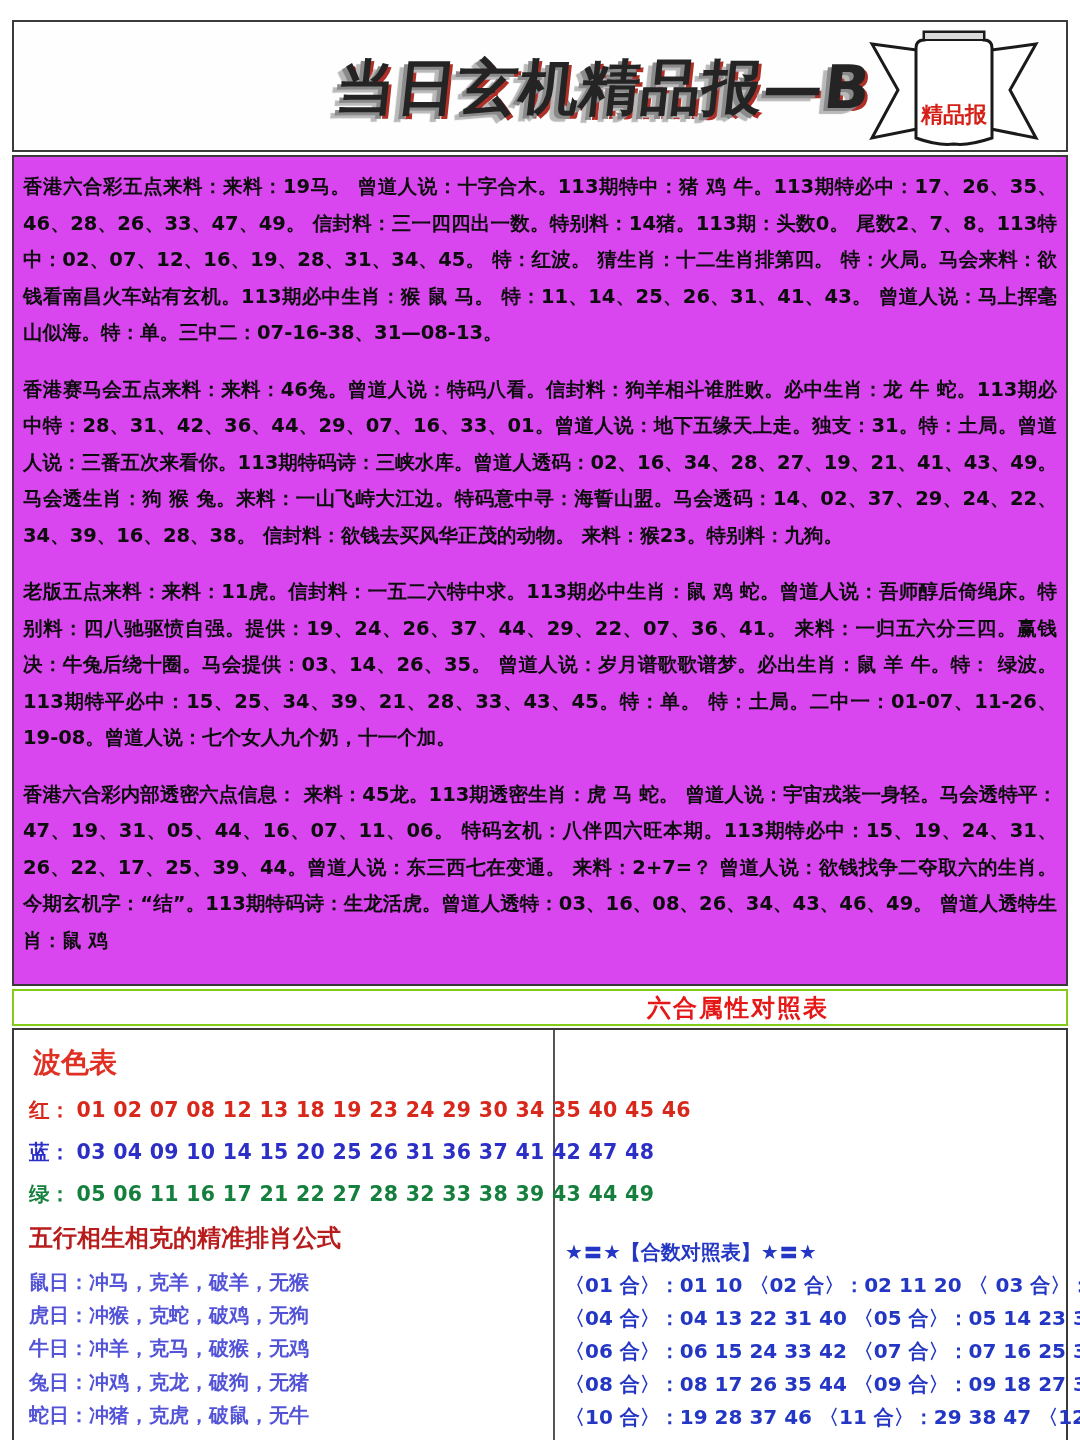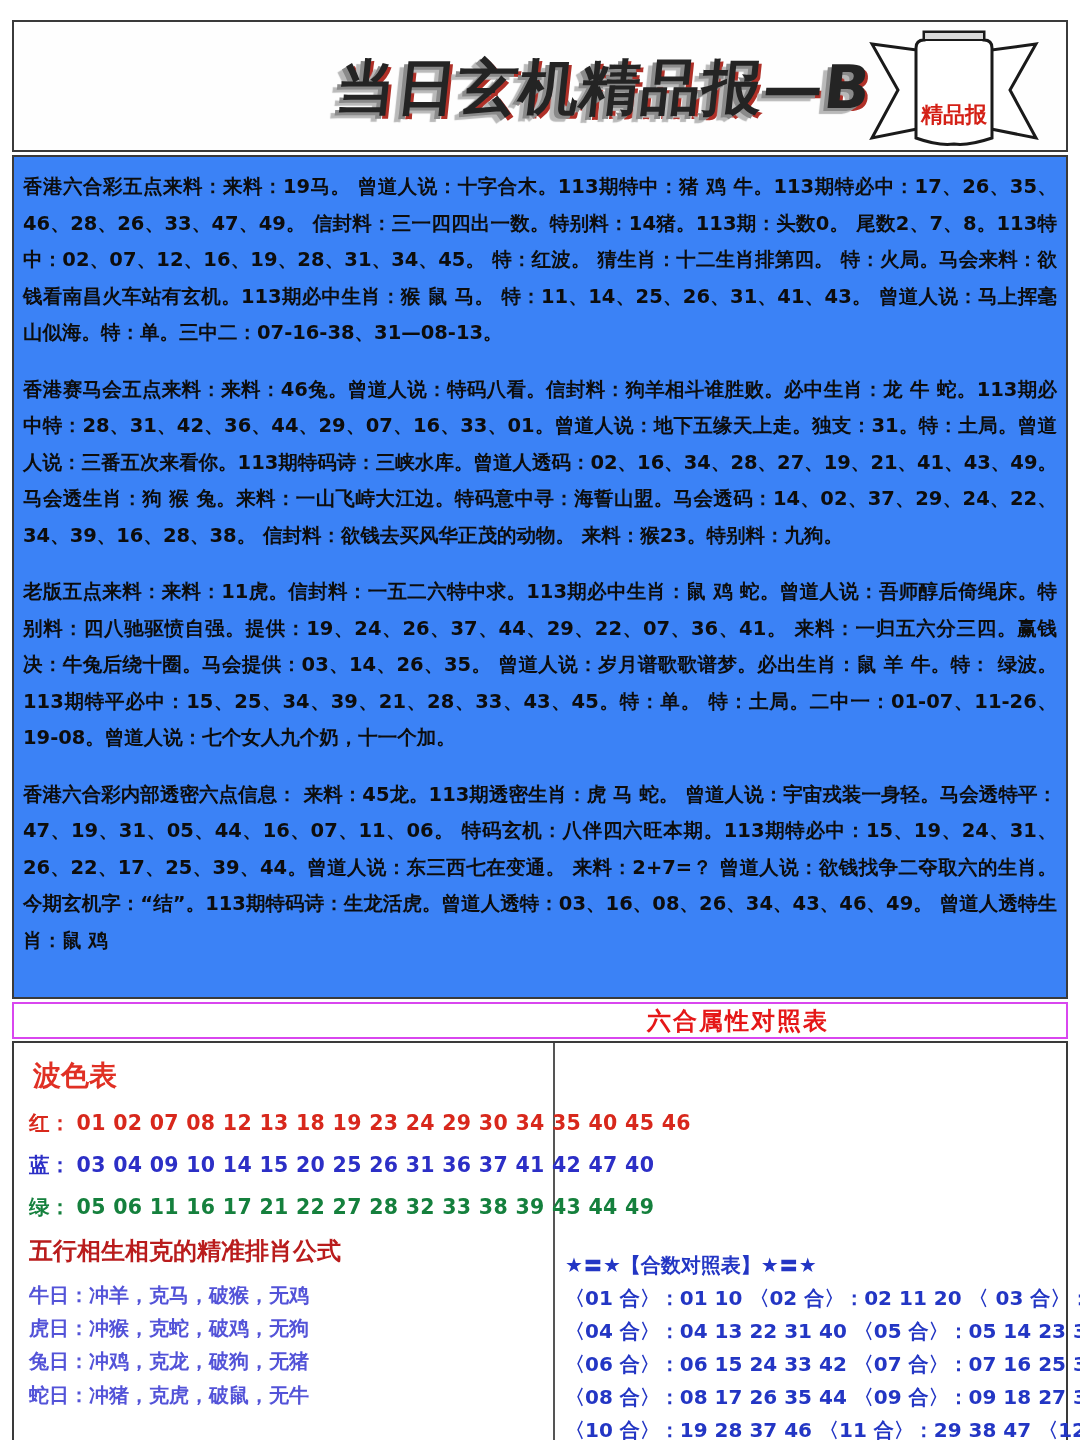"香港六合彩五点来料：来料：19马。 曾道人说：十字合木。113期特中：猪 鸡" .tips-box { background: #3b82f6 -> #d946ef; padding: 12px 9px 18px 9px -> 12px 9px 5px 9px }
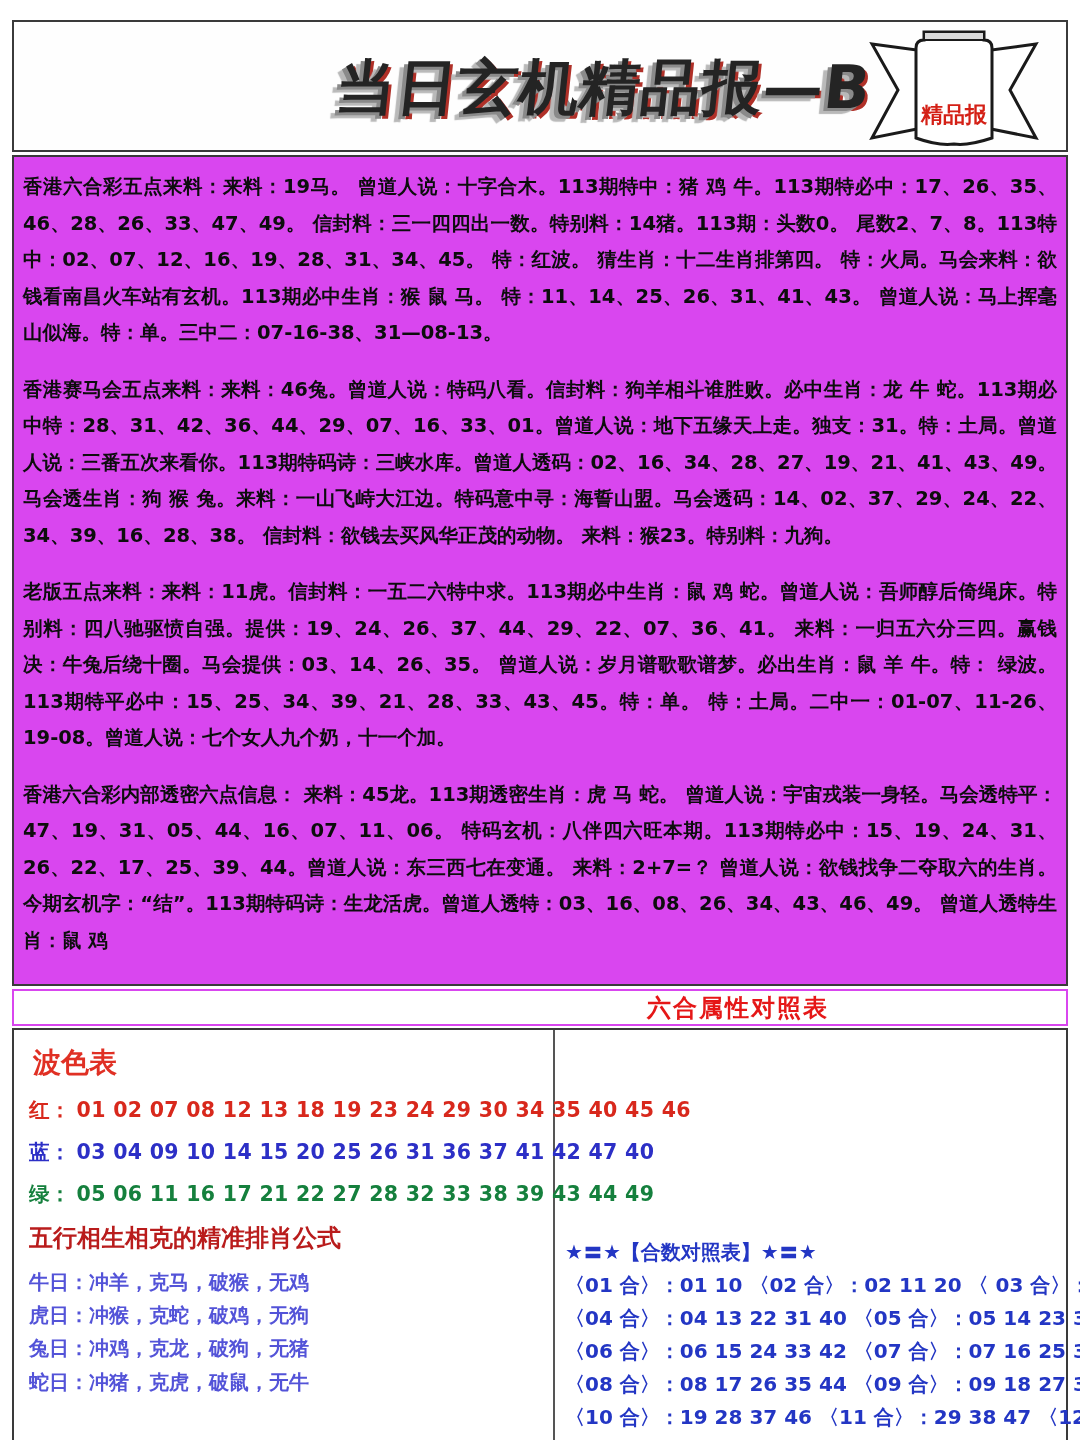"六合属性对照表" .title-band { border: 2px solid #d946ef -> 2px solid #84cc16 }
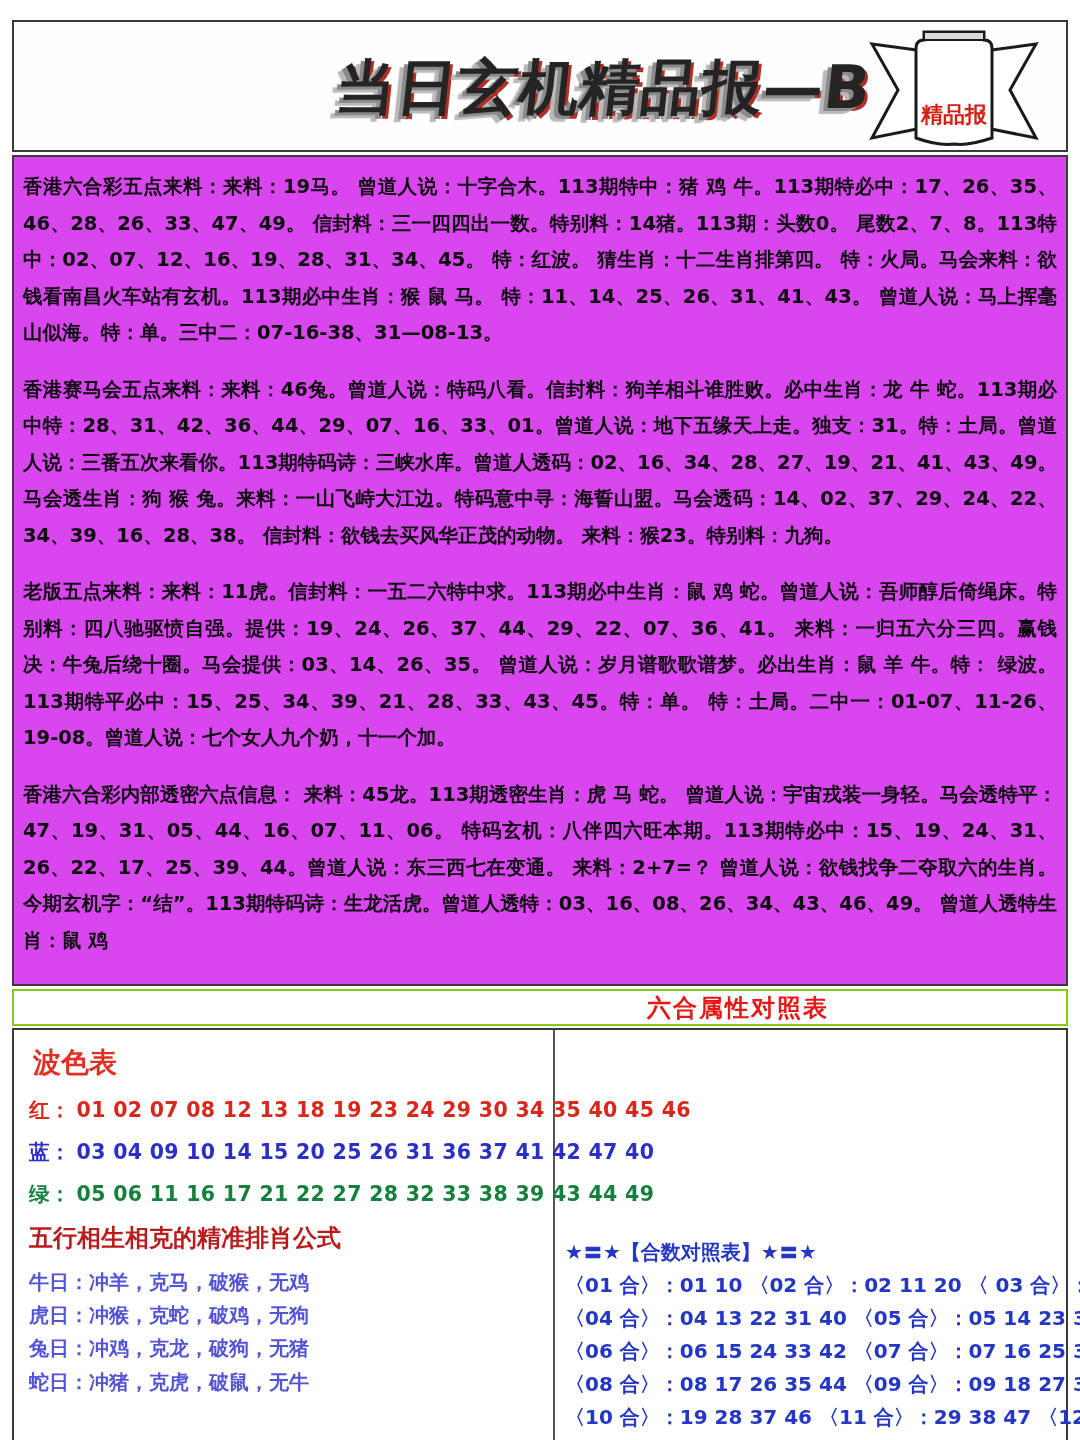"03 04 09 10 14" span { text: 40 -> 48 }
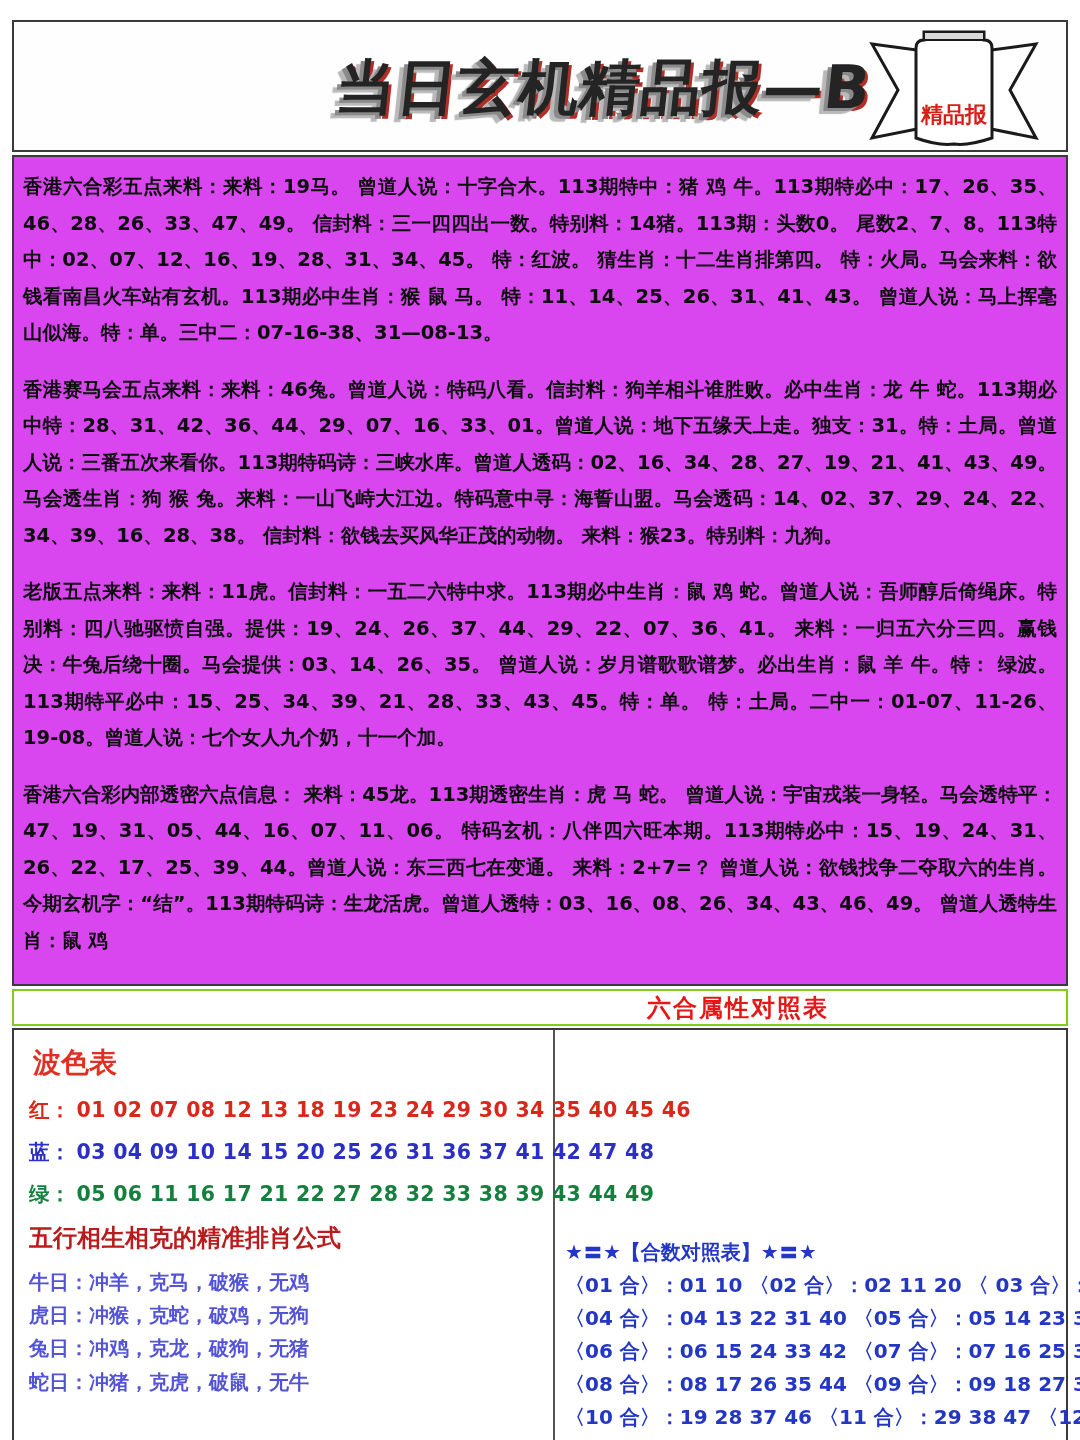"鼠日：冲马，克羊，破羊，无猴" div.zodiac-row { html: none -> <div>鼠日：冲马，克羊，破羊，无猴</div> }
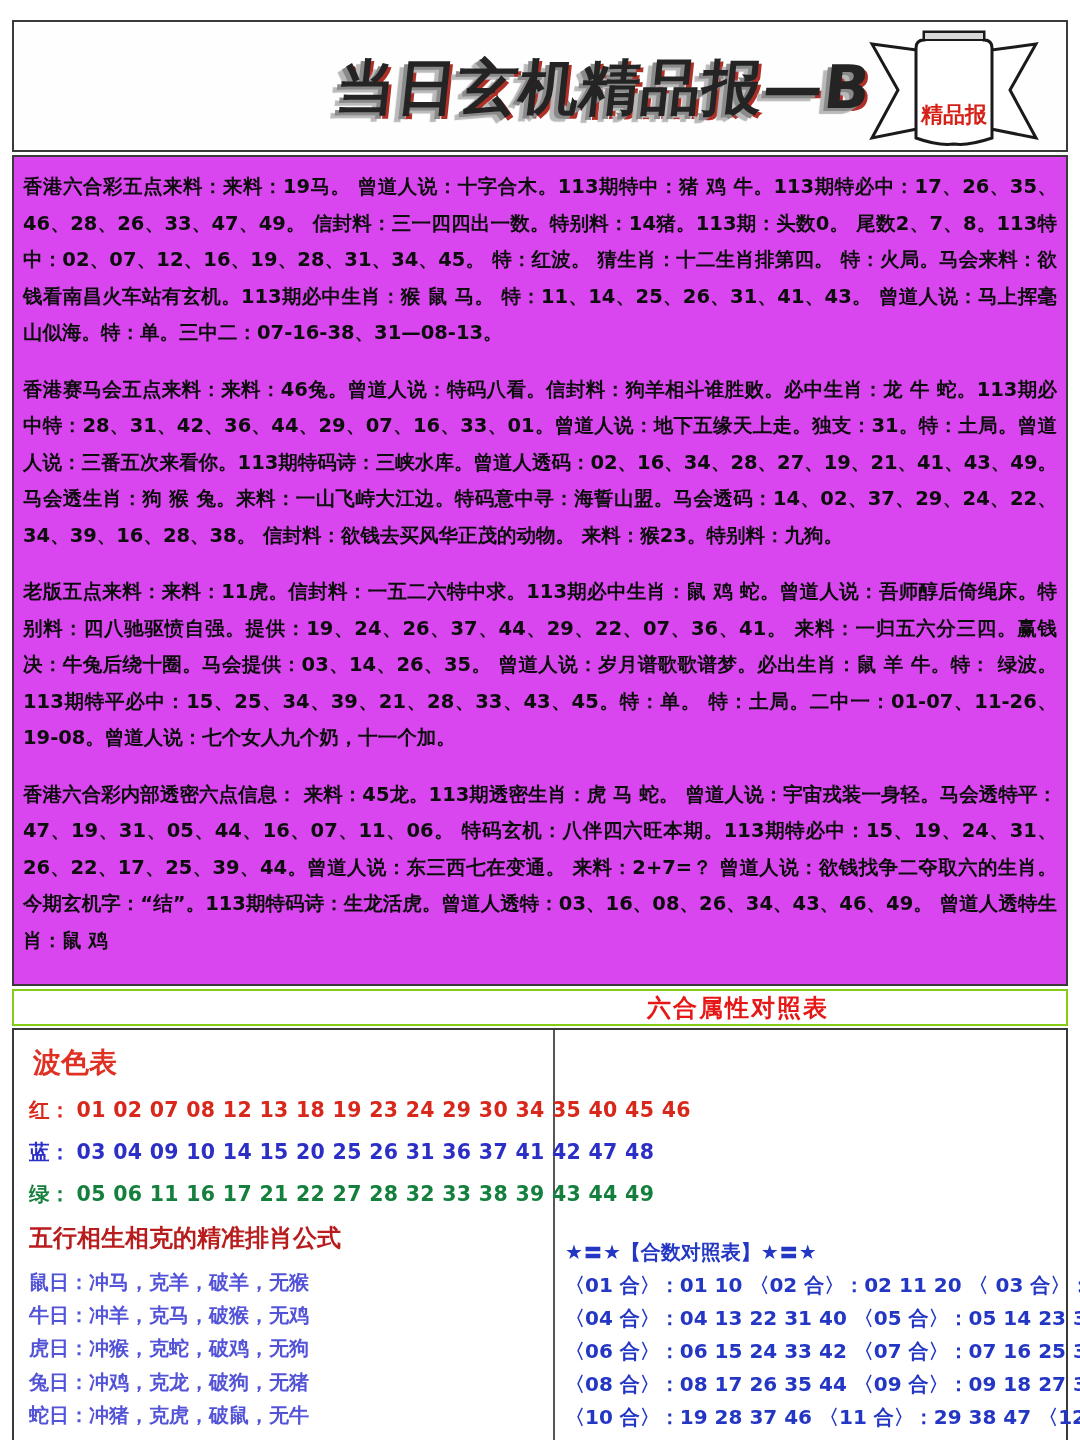"牛日：冲羊，克马，破猴，无鸡" div.zodiac-row { order: before "虎日：冲猴，克蛇，破鸡，无狗" -> after "虎日：冲猴，克蛇，破鸡，无狗" }
